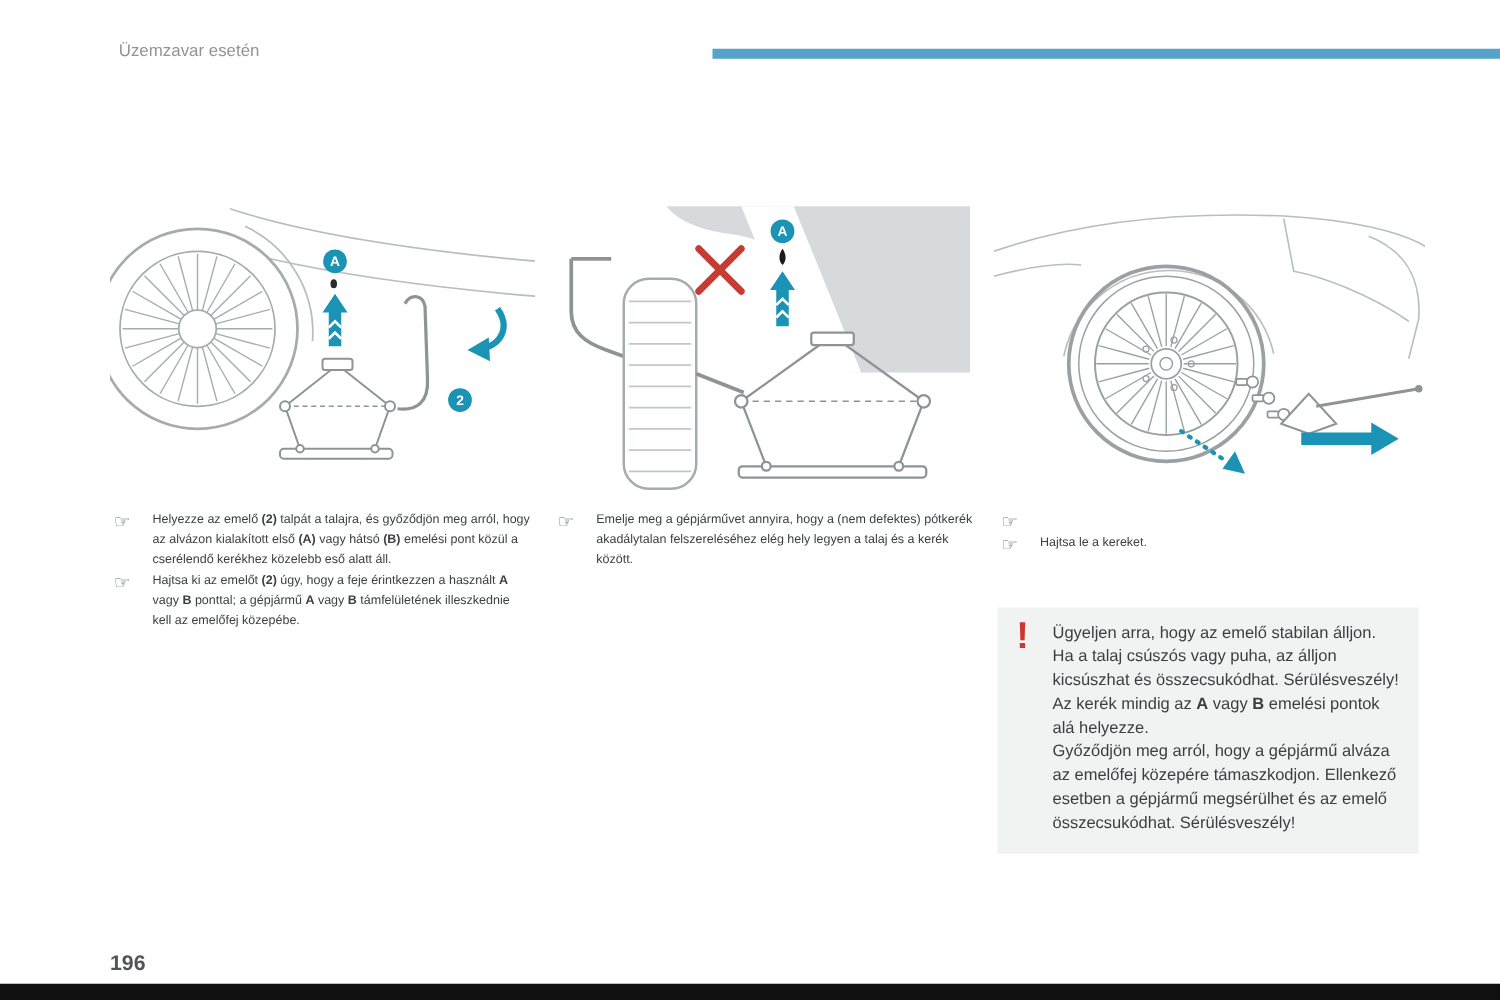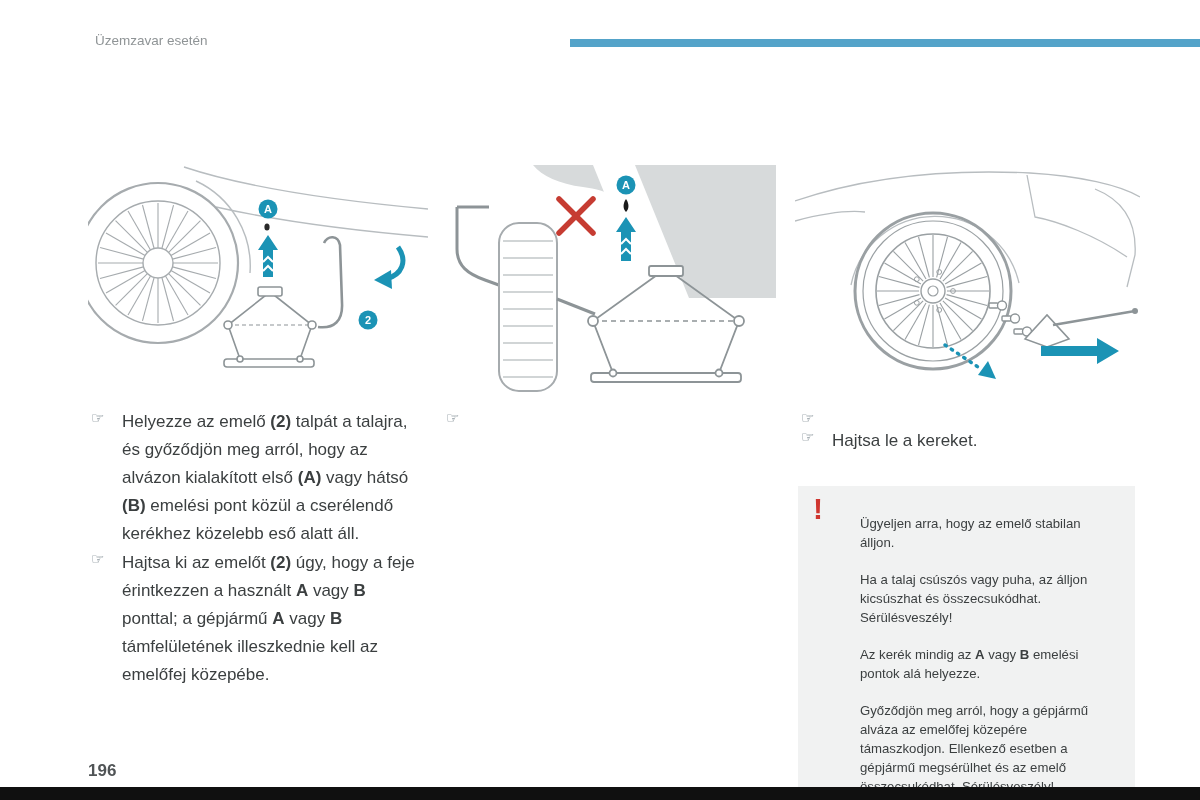"Helyezze az emelő (2) talpát" .btxt { font-size: 17px -> 10px; line-height: 28px -> 16px }
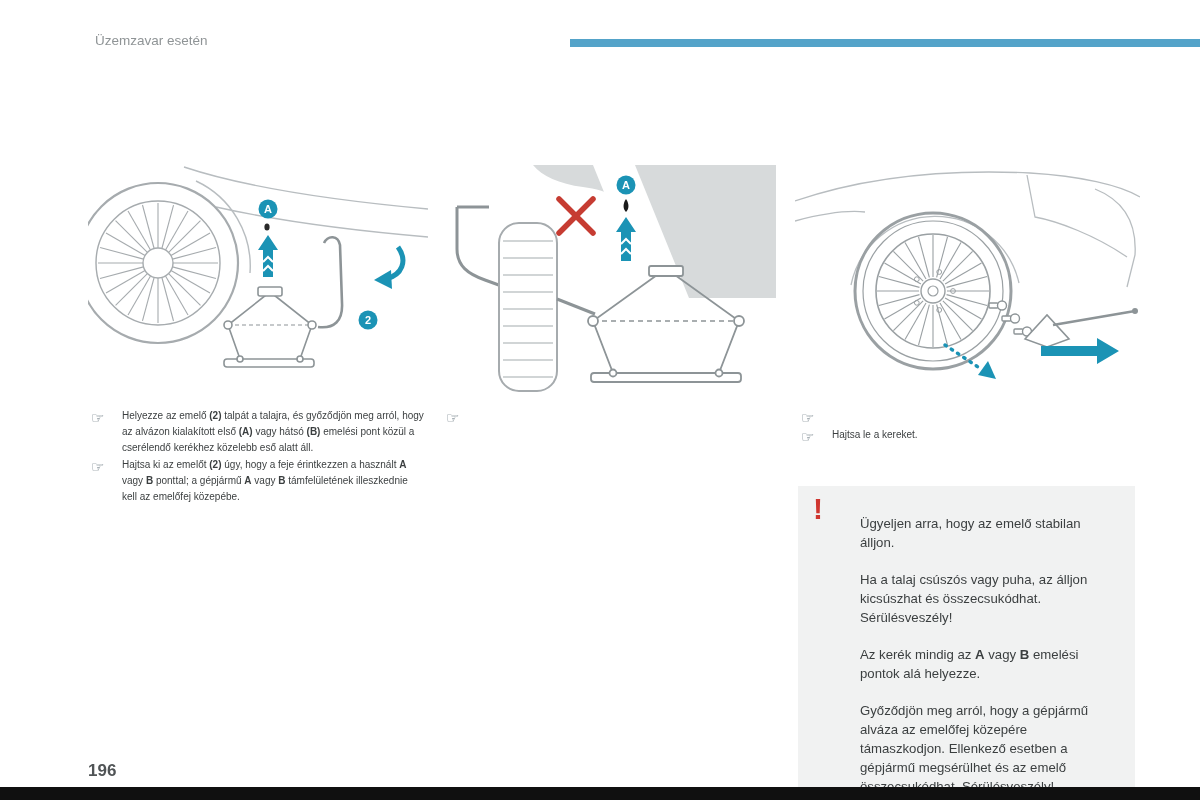"Emelje meg a gépjárművet annyira," p.btxt { html: none -> <p><span>Emelje meg a gépjárművet annyira, hogy a (nem defektes) pótkerék akadálytalan felszereléséhez elég hely legyen a talaj és a kerék között.</span></p> }
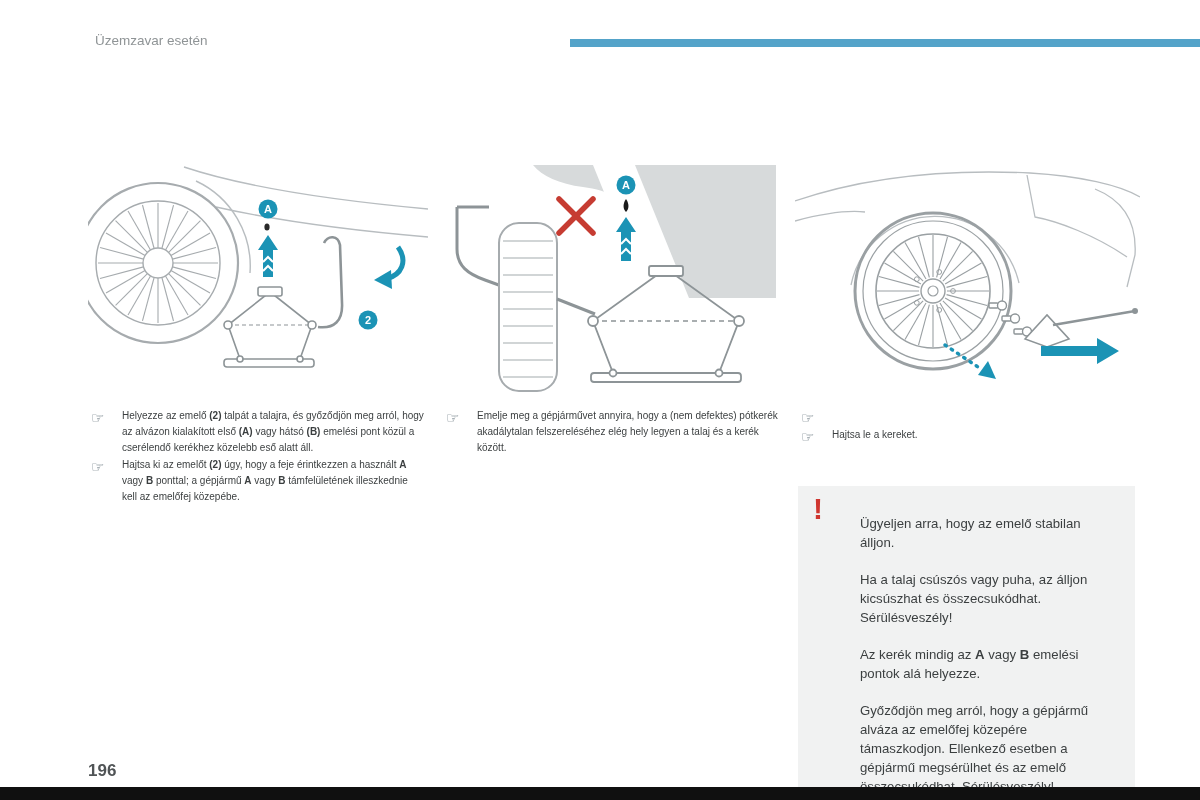"Ügyeljen arra, hogy az emelő" .wtext p { margin: 18px -> 0 }
